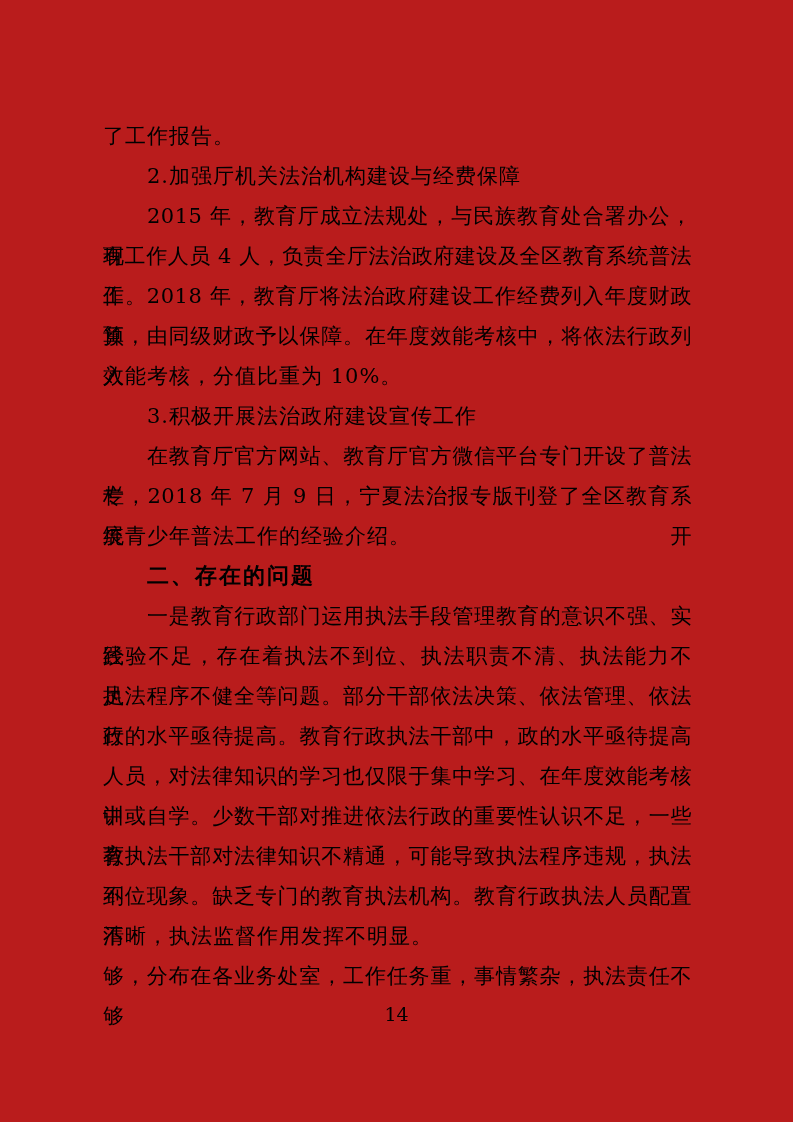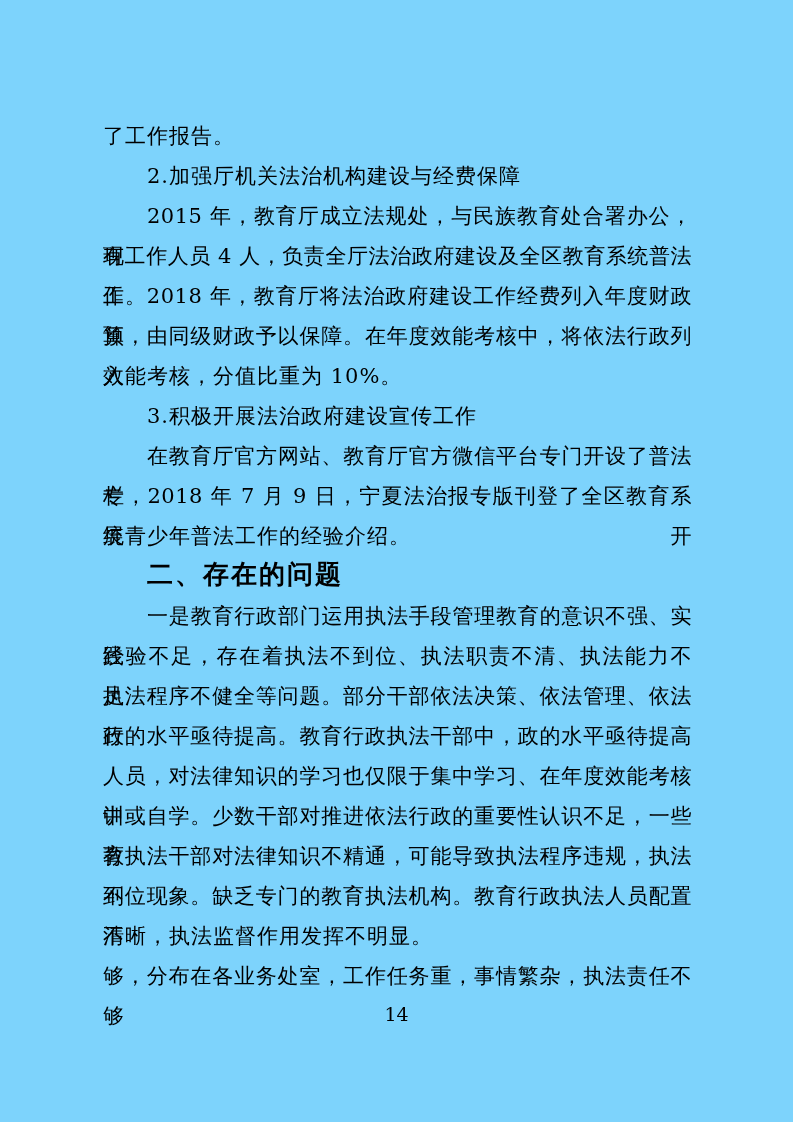"了工作报告。" .page { background: #7dd3fc -> #b91c1c }
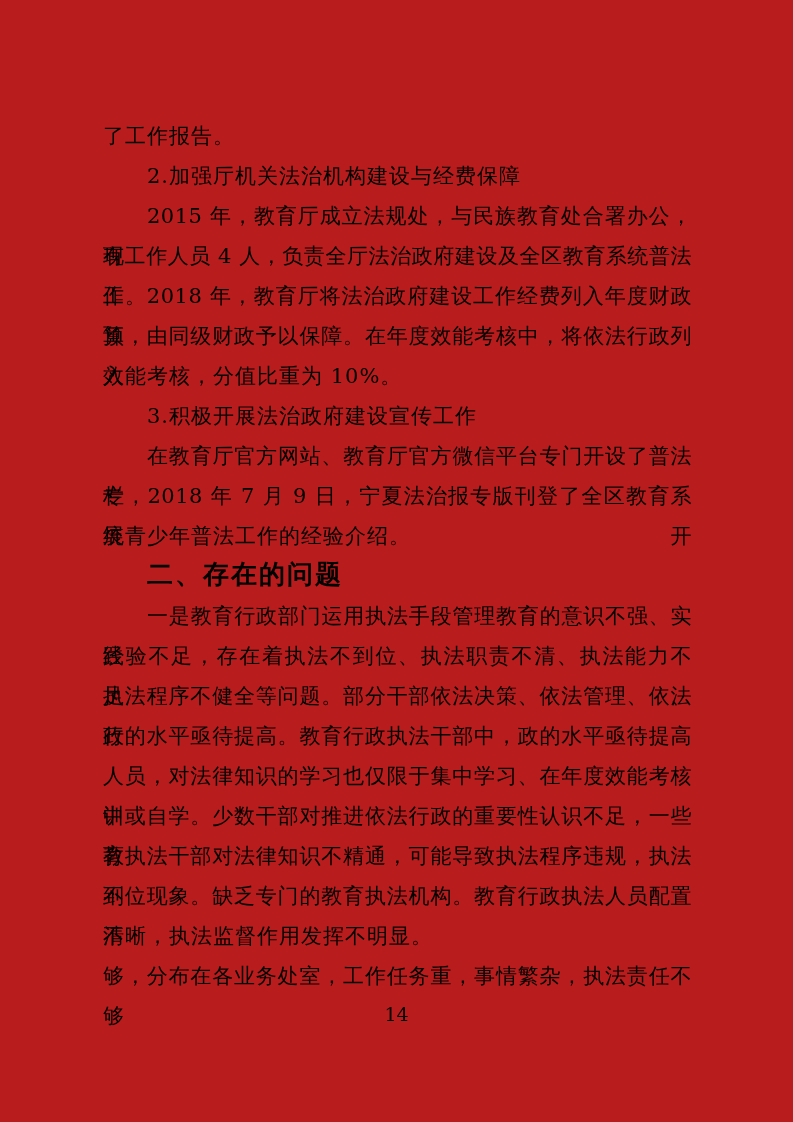"二、存在的问题" .line.heading { font-family: Liberation Mono, monospace -> Liberation Serif, serif; font-size: 26px -> 22px }
